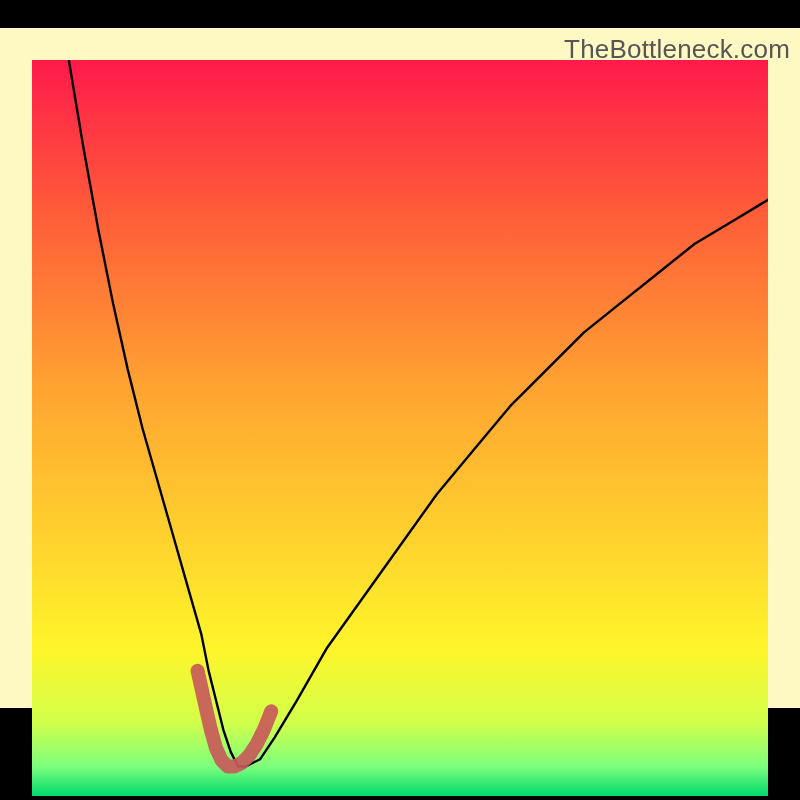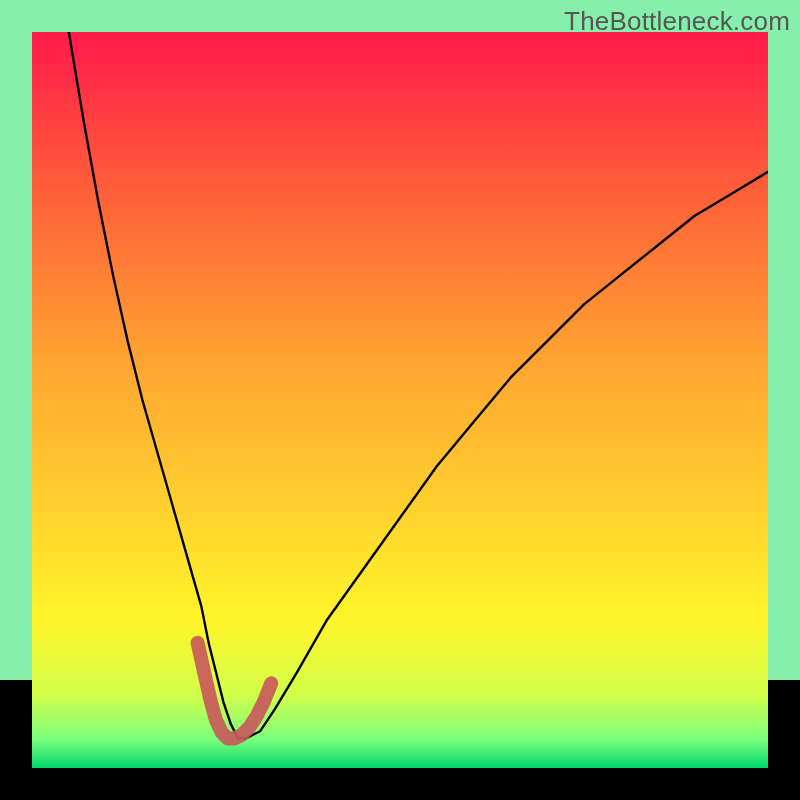"TheBottleneck.com" .wrap { background: #86efac -> #fef9c3; margin-top: none -> 28px }
